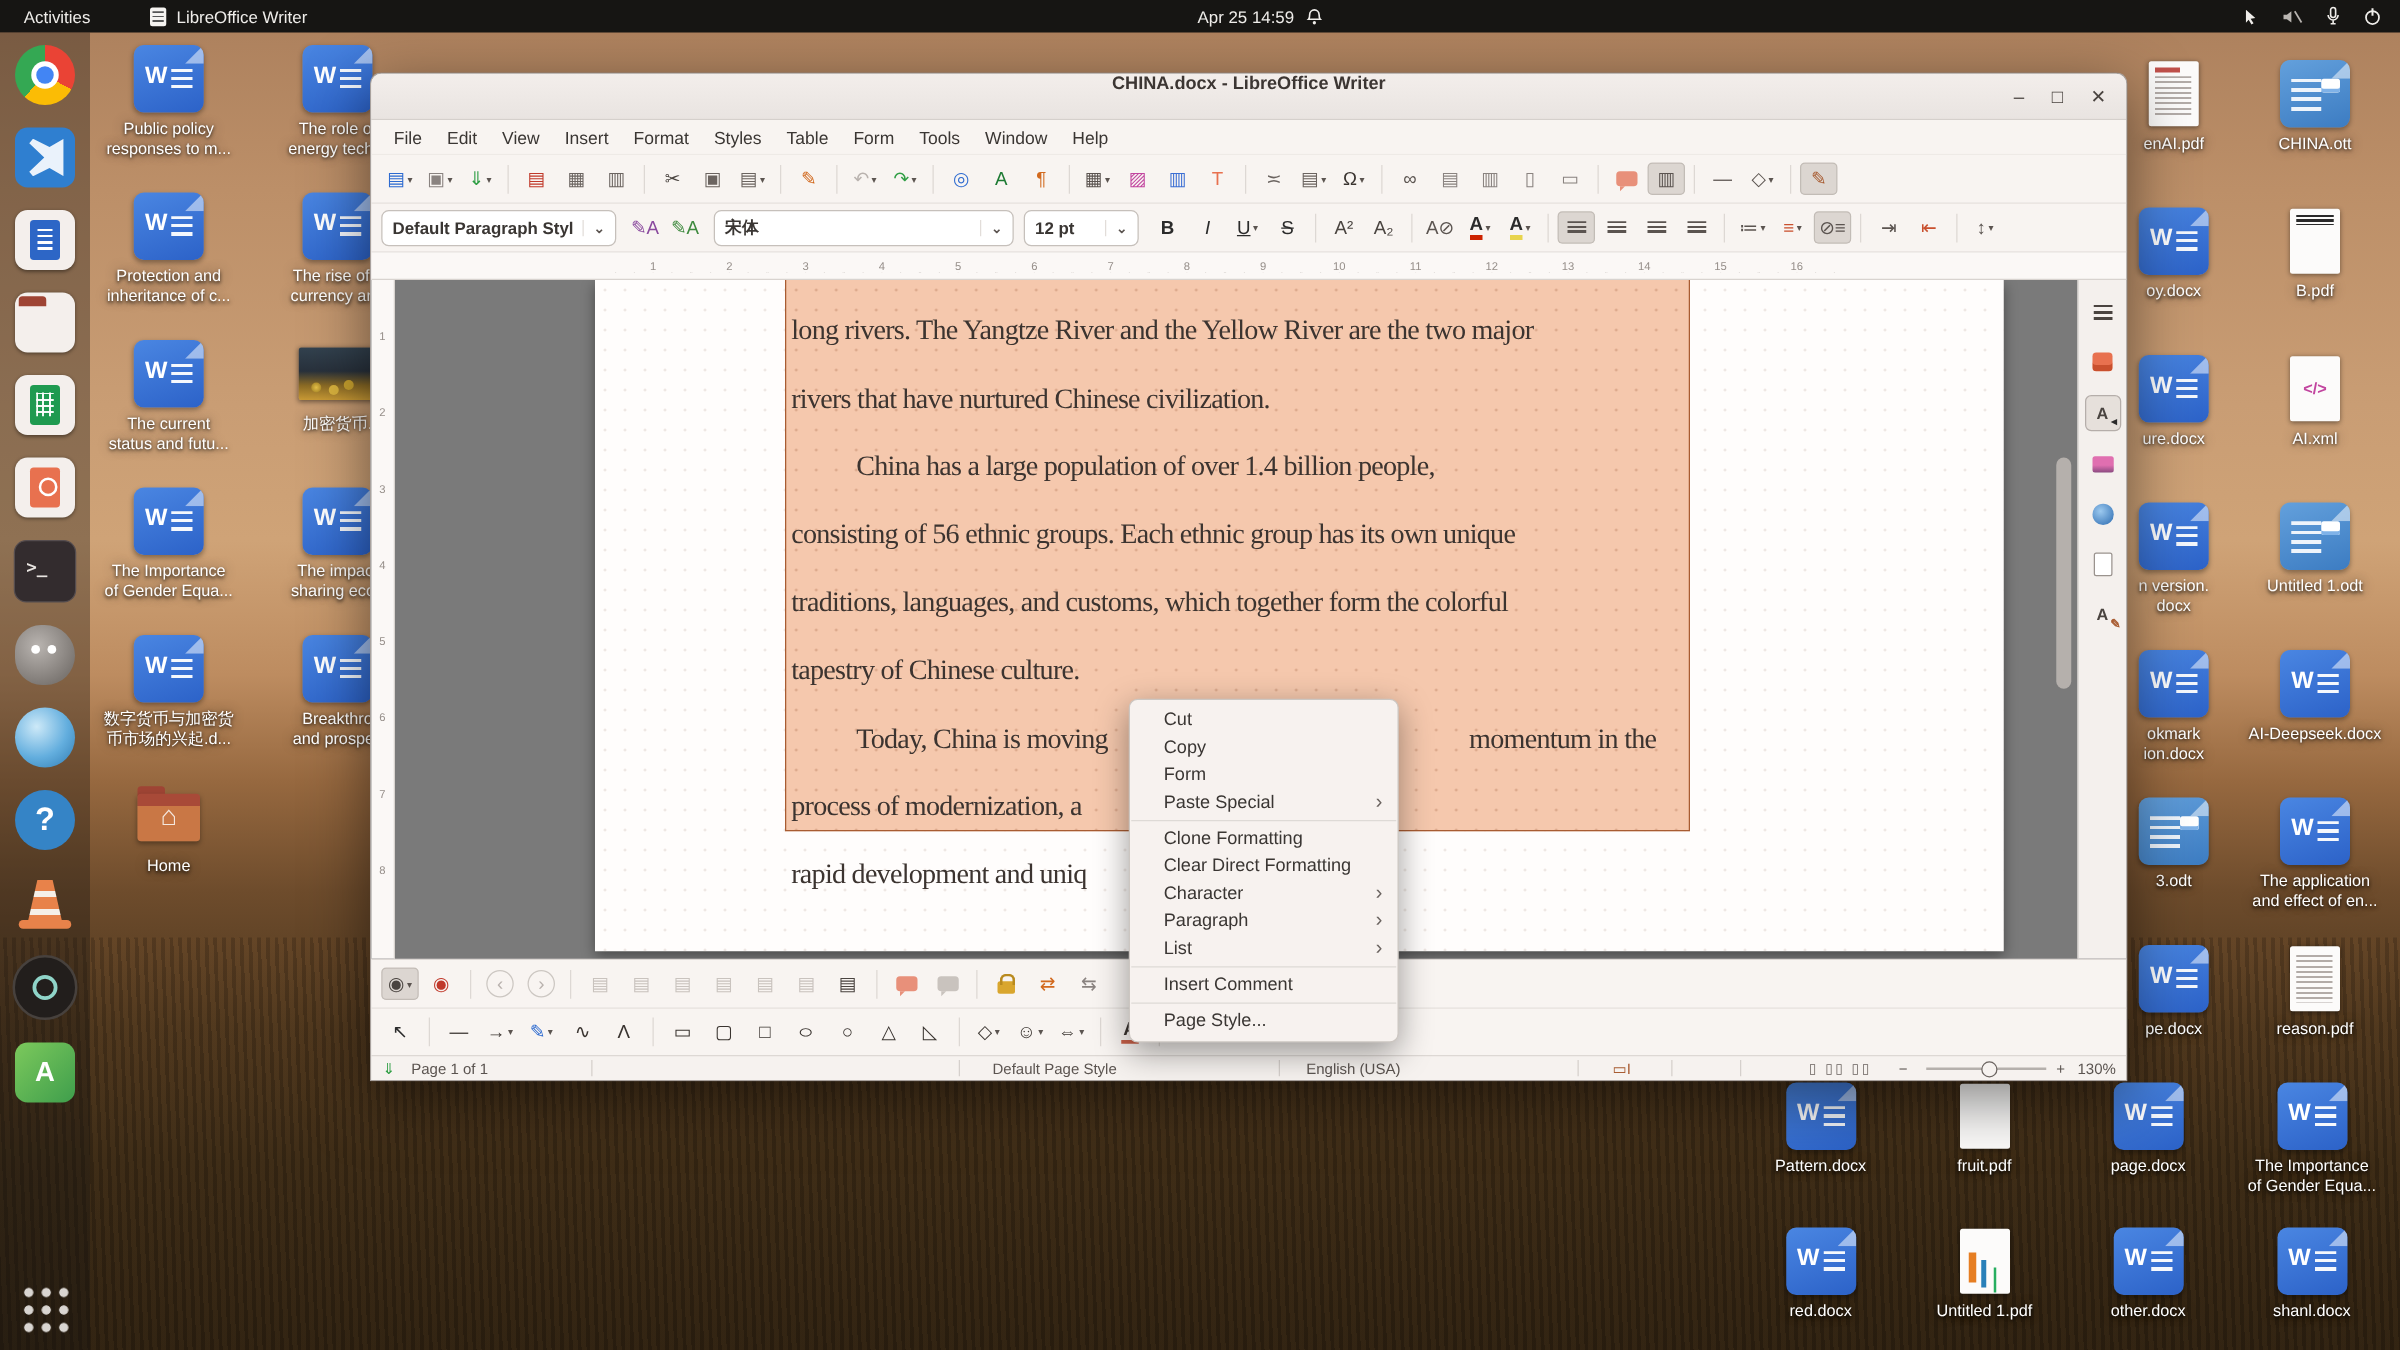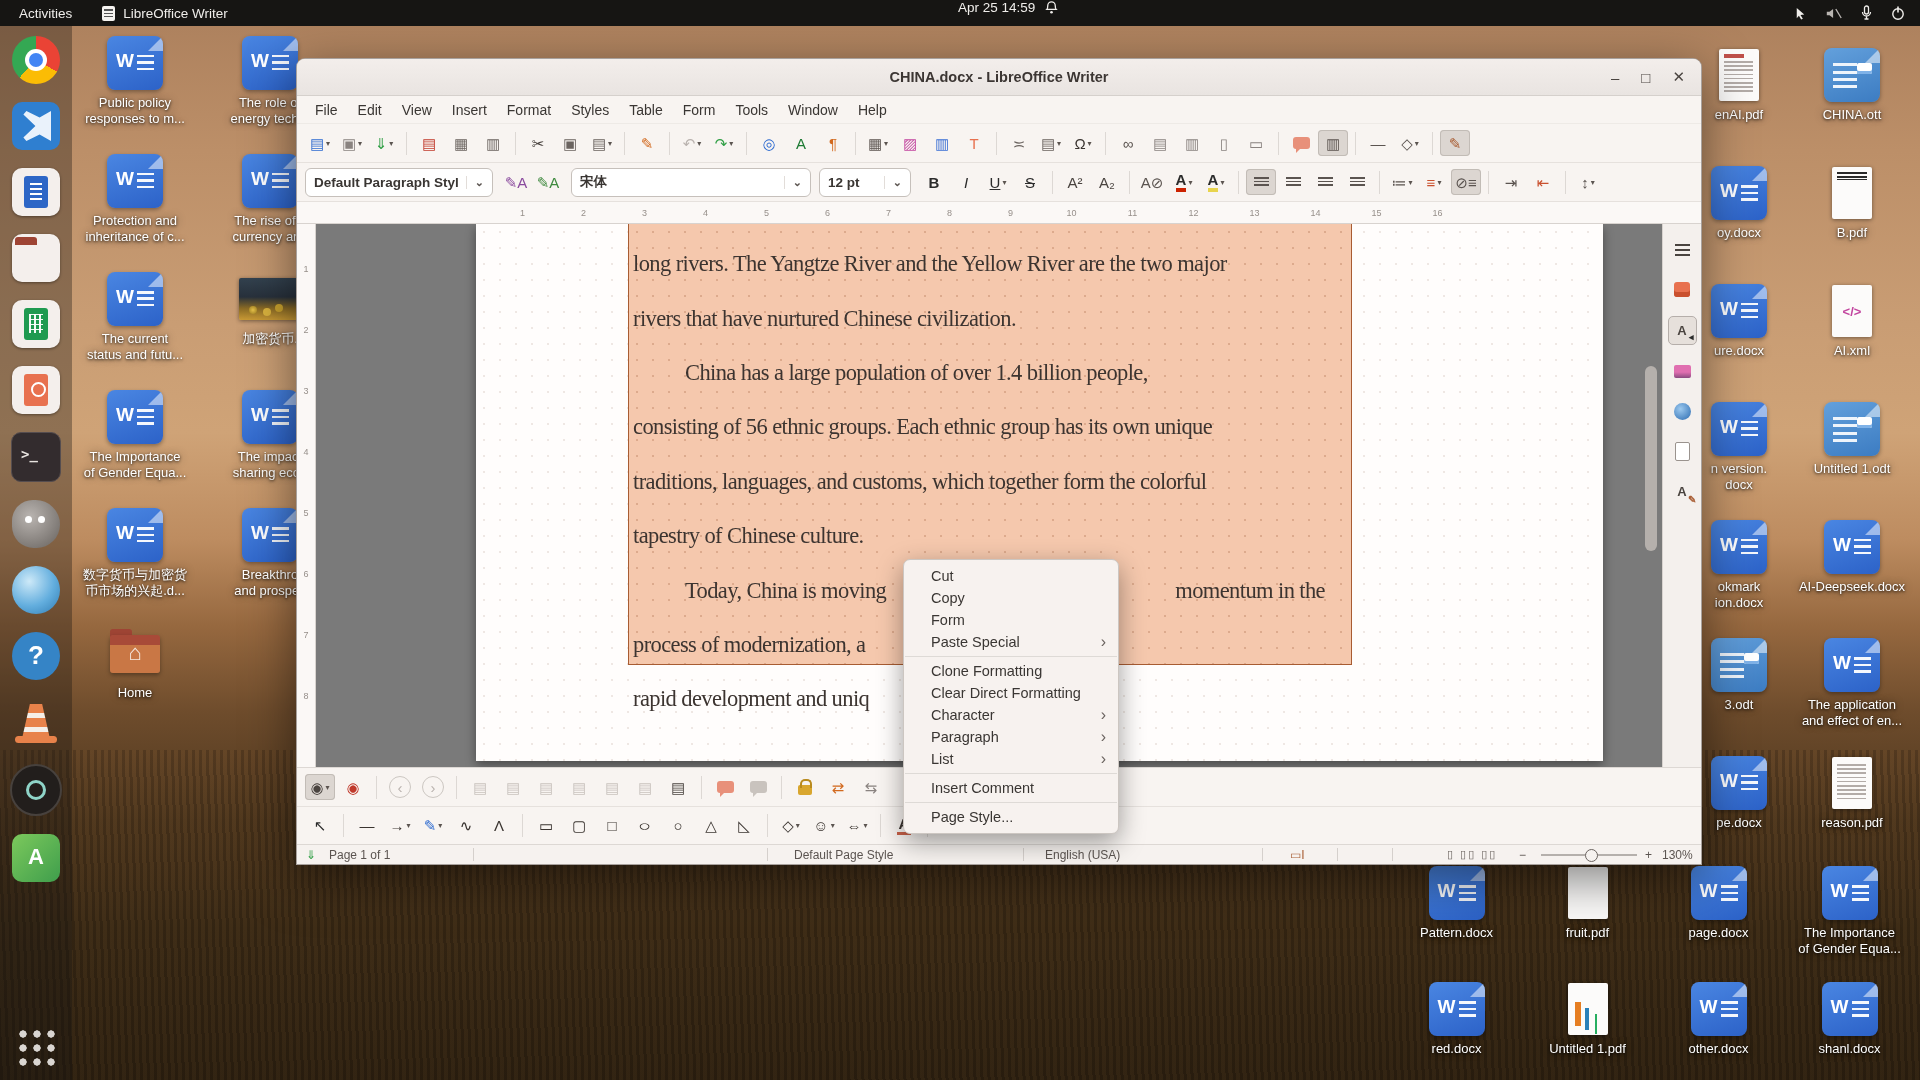"Activities" .tb-left { gap: 30px -> 48px }
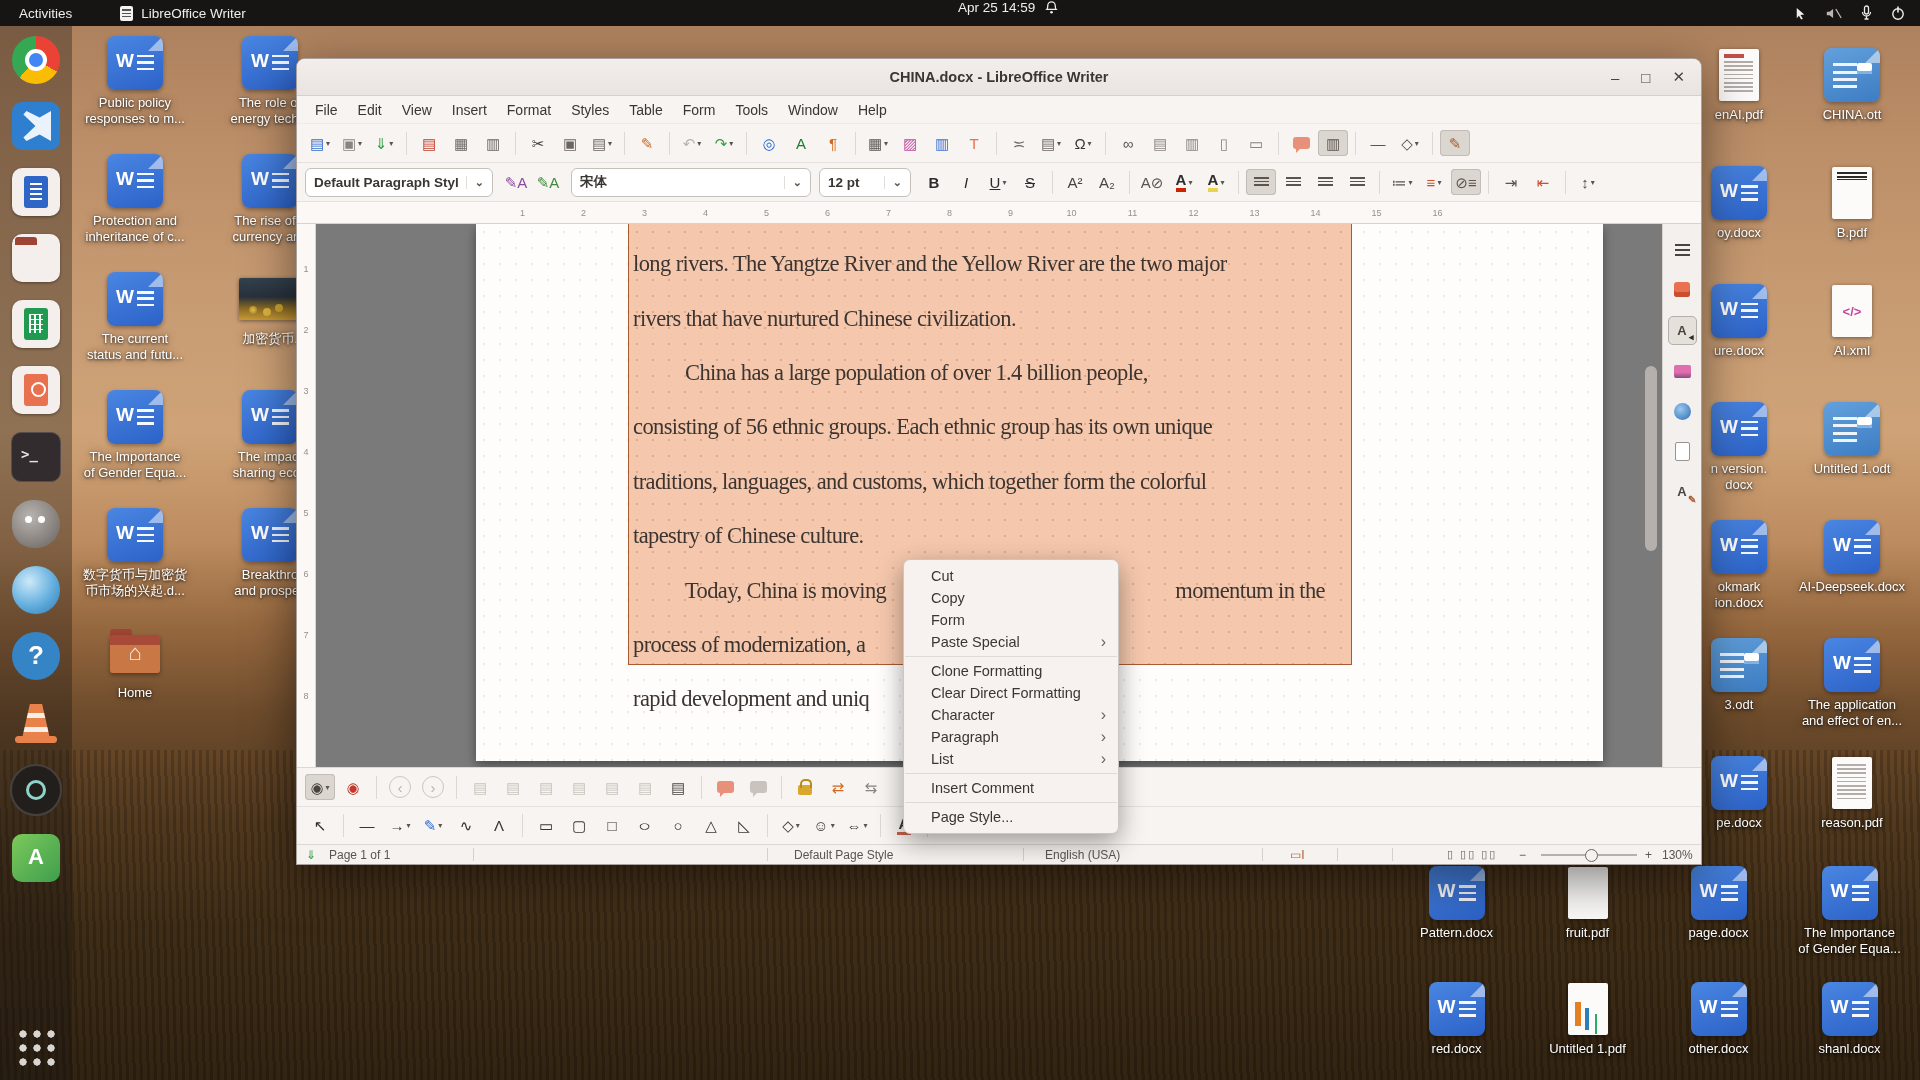"Apr 25 14:59" .tb-clock { align-items: none -> center }
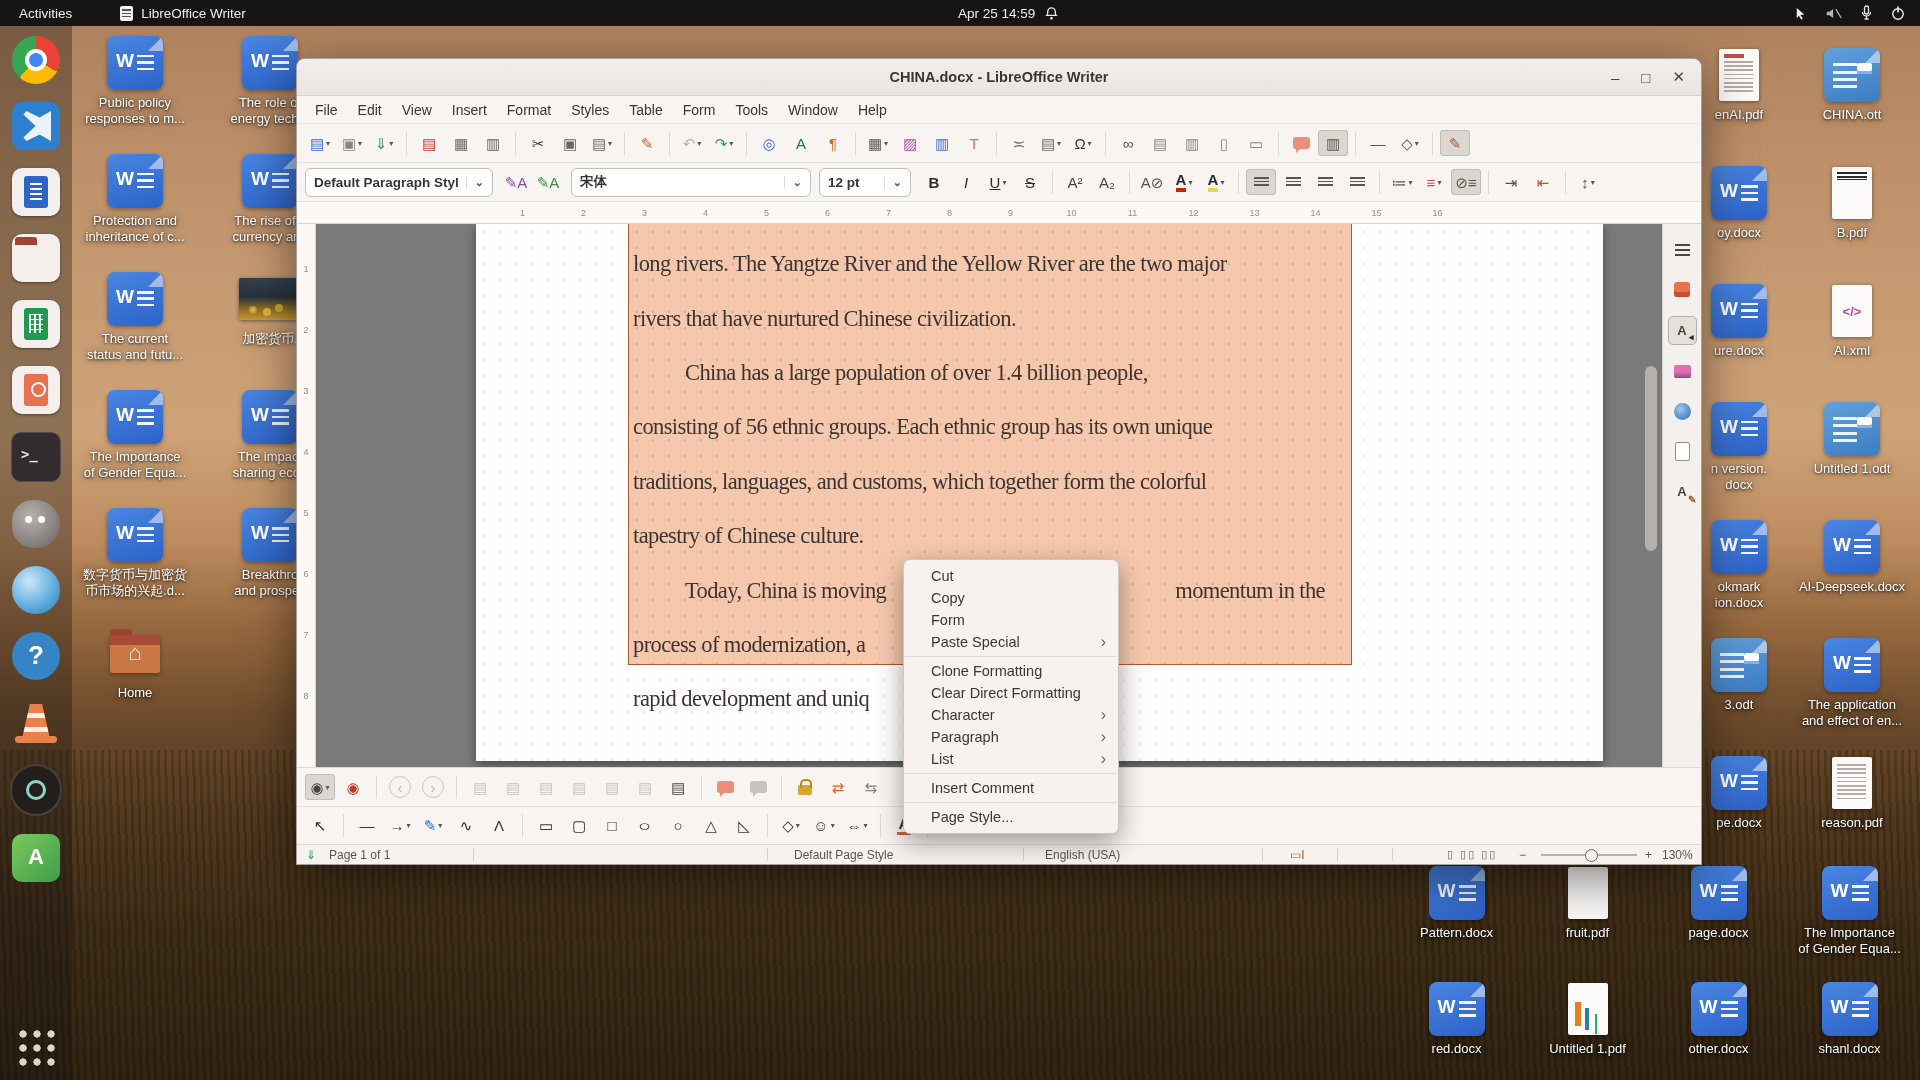"CHINA.docx - LibreOffice Writer" .titlebar { align-items: center -> flex-start }
